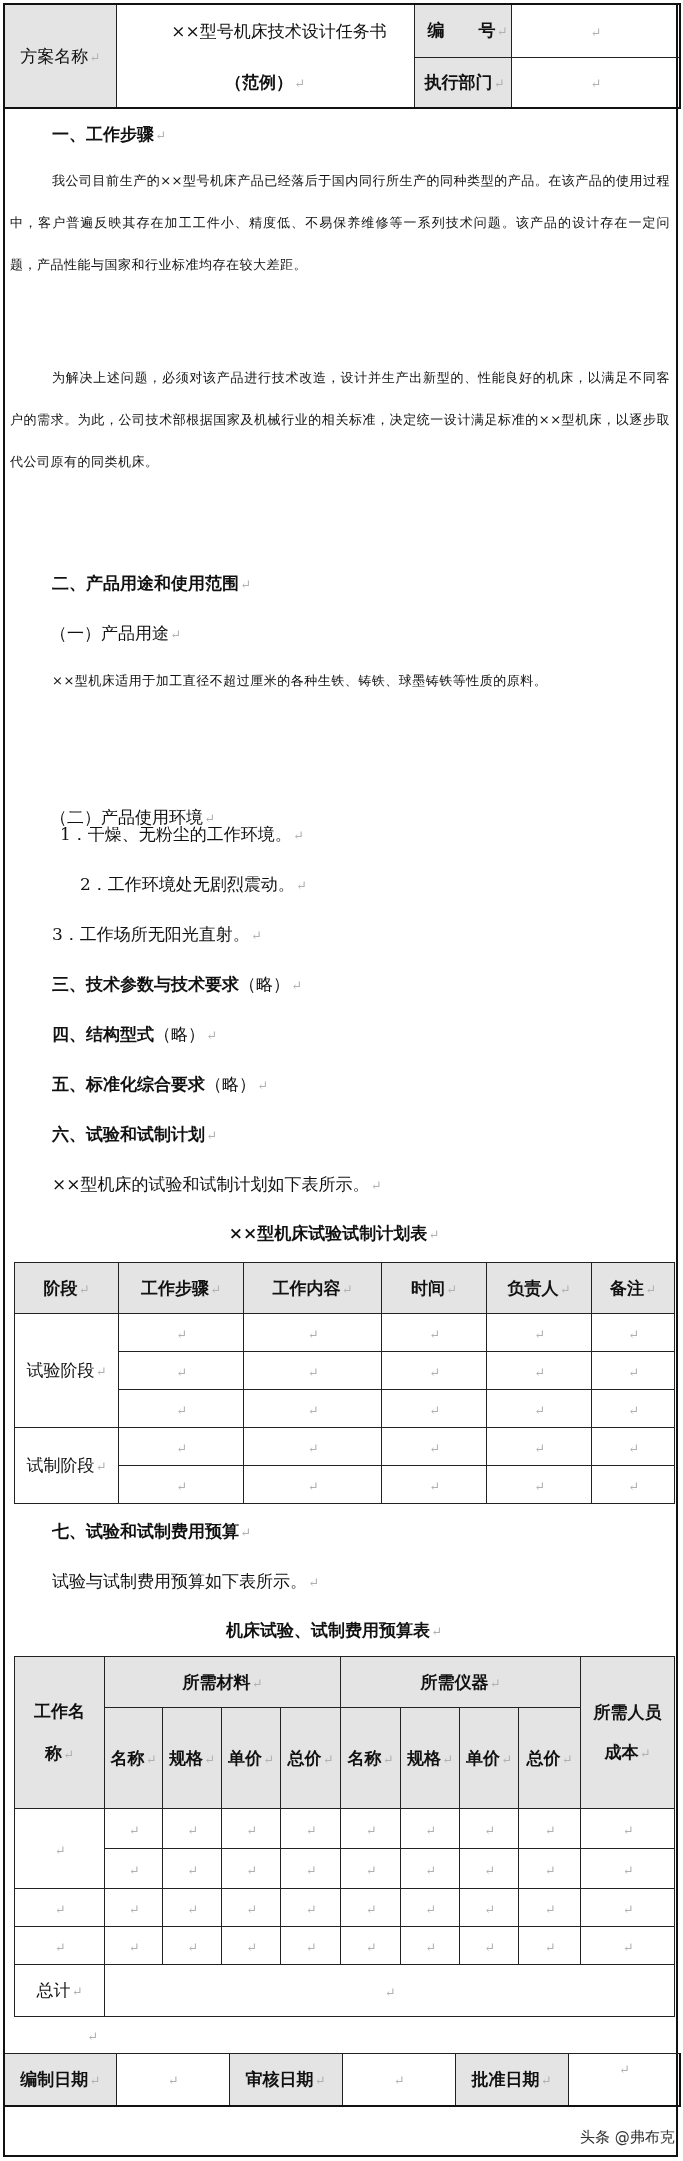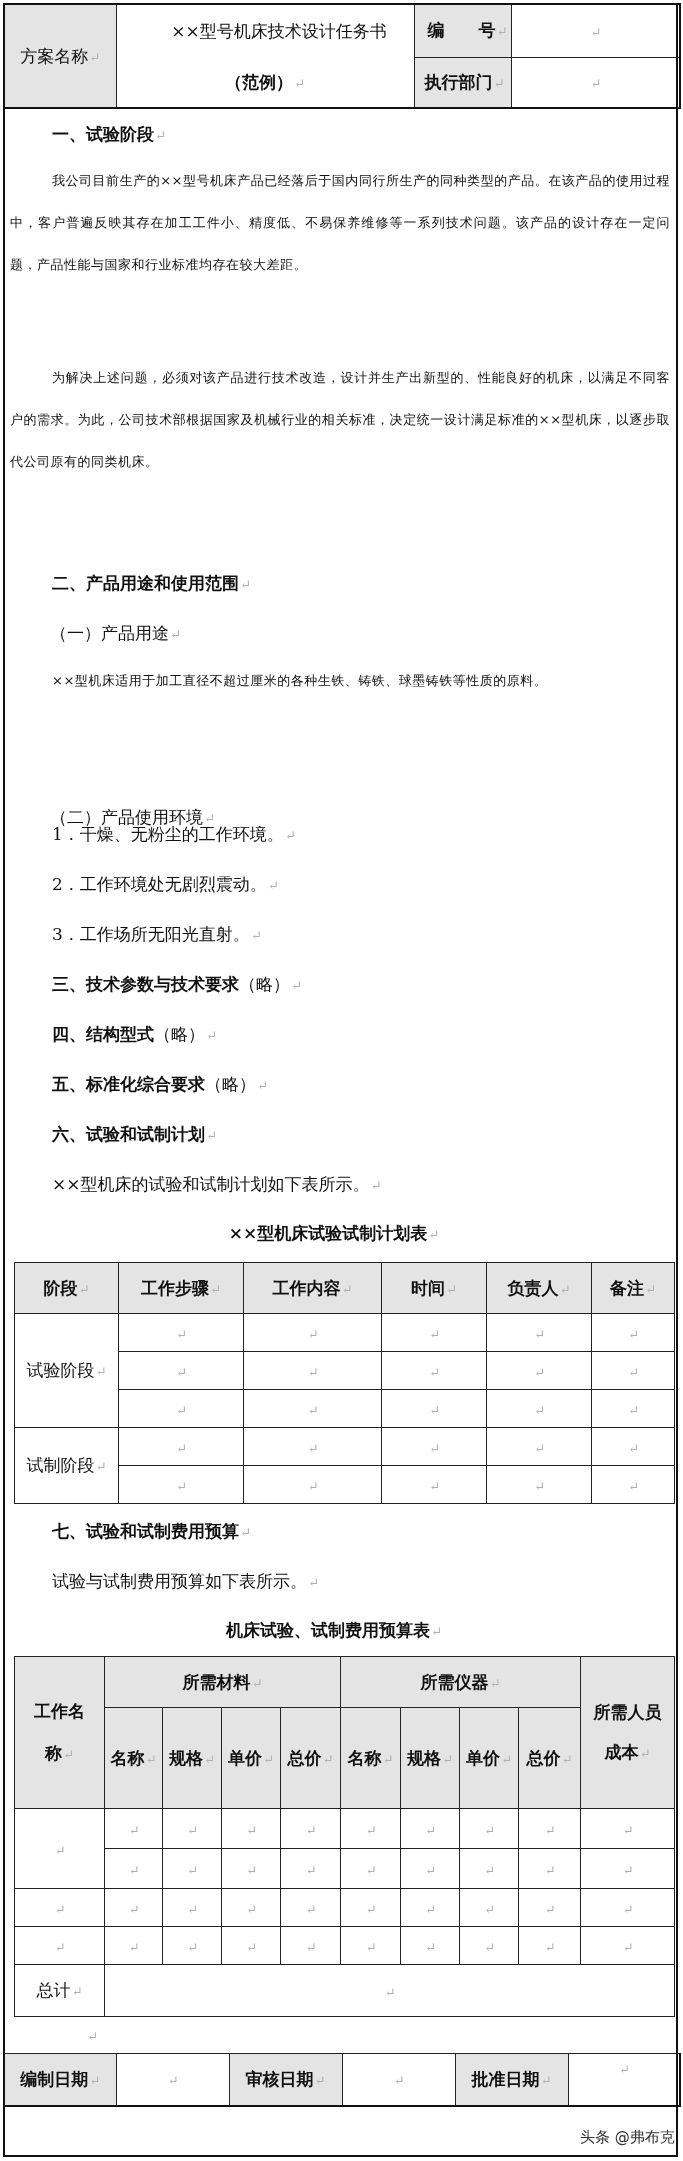"一、试验阶段" span { text: 试验阶段 -> 工作步骤 }
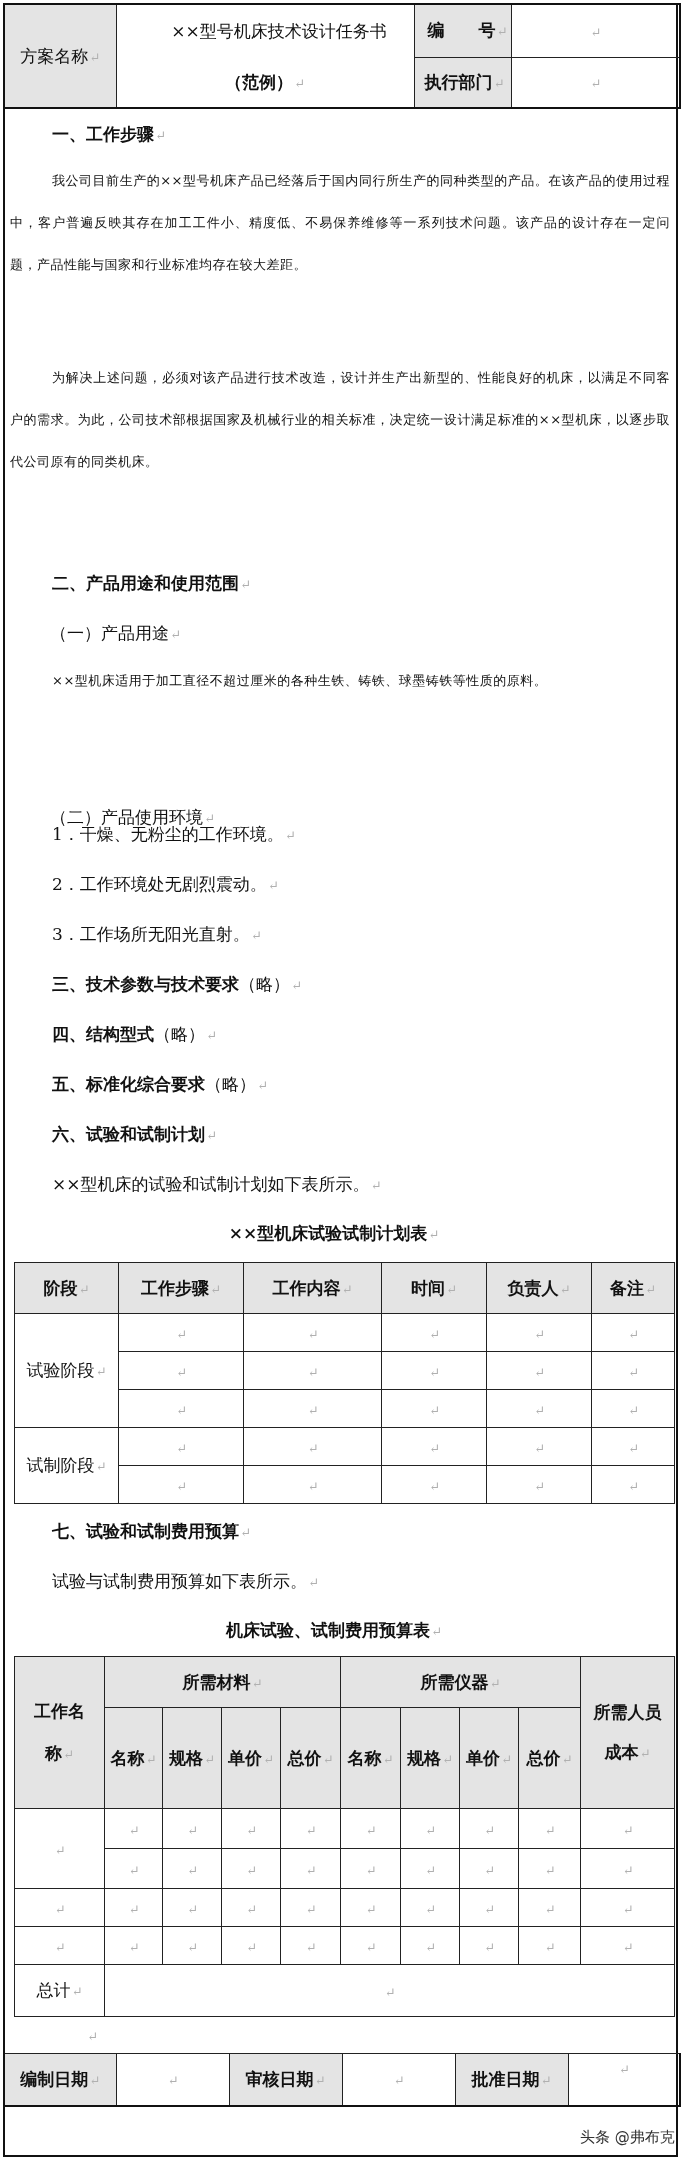"1．干燥、无粉尘的工作环境。↵" div.line { margin-left: none -> 8px }
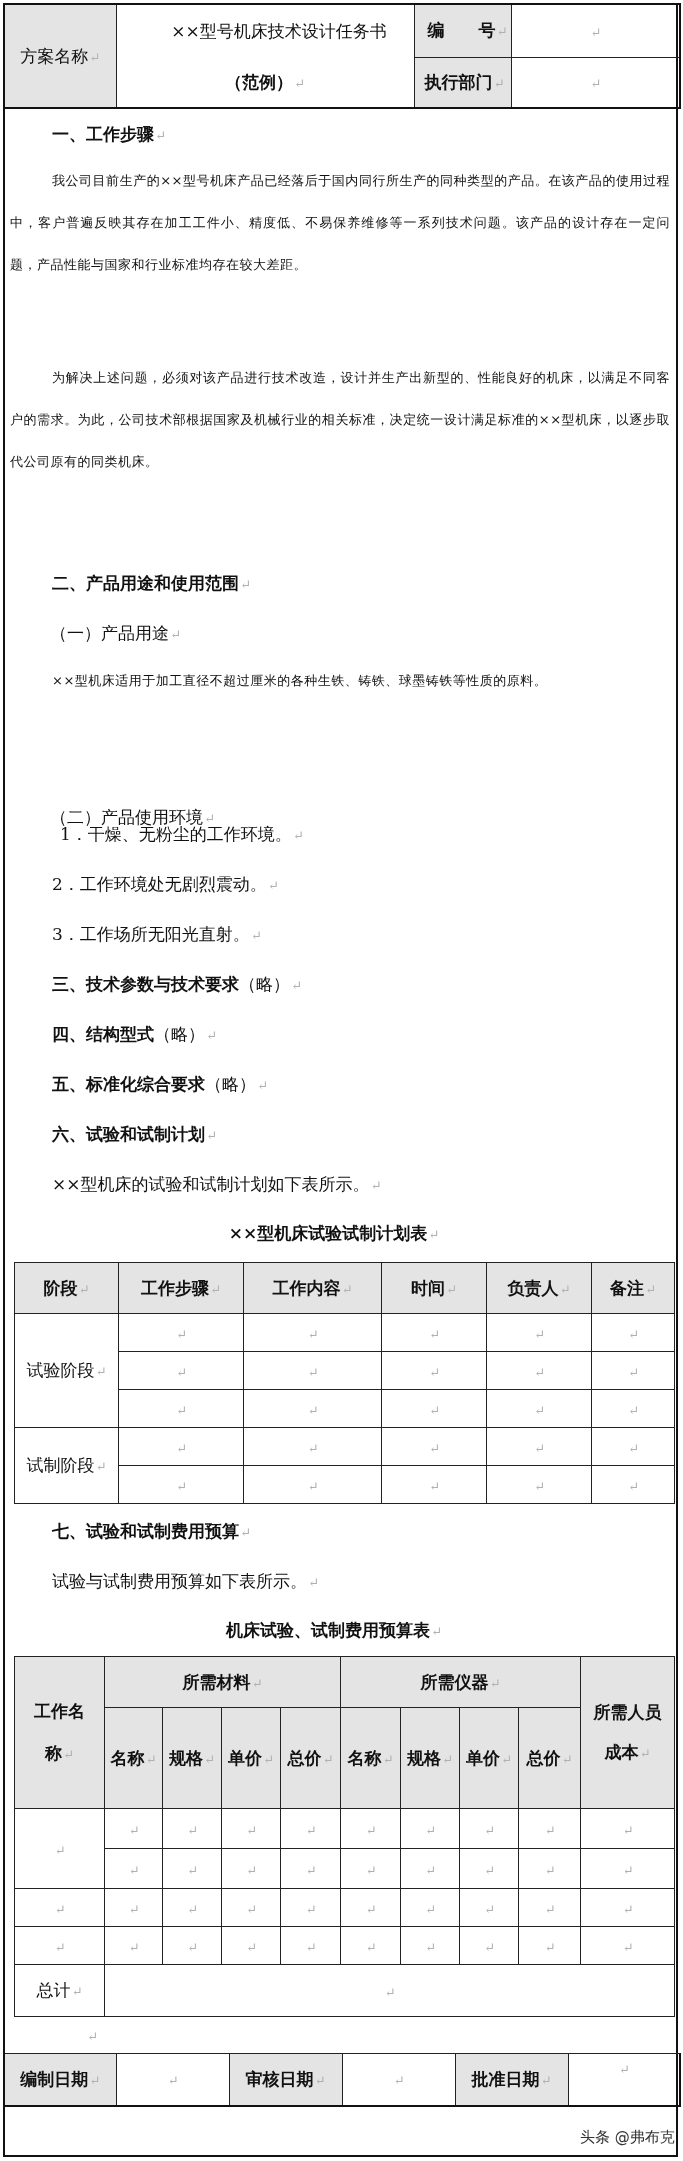"2．工作环境处无剧烈震动。↵" div.line { margin-left: none -> 28px }
